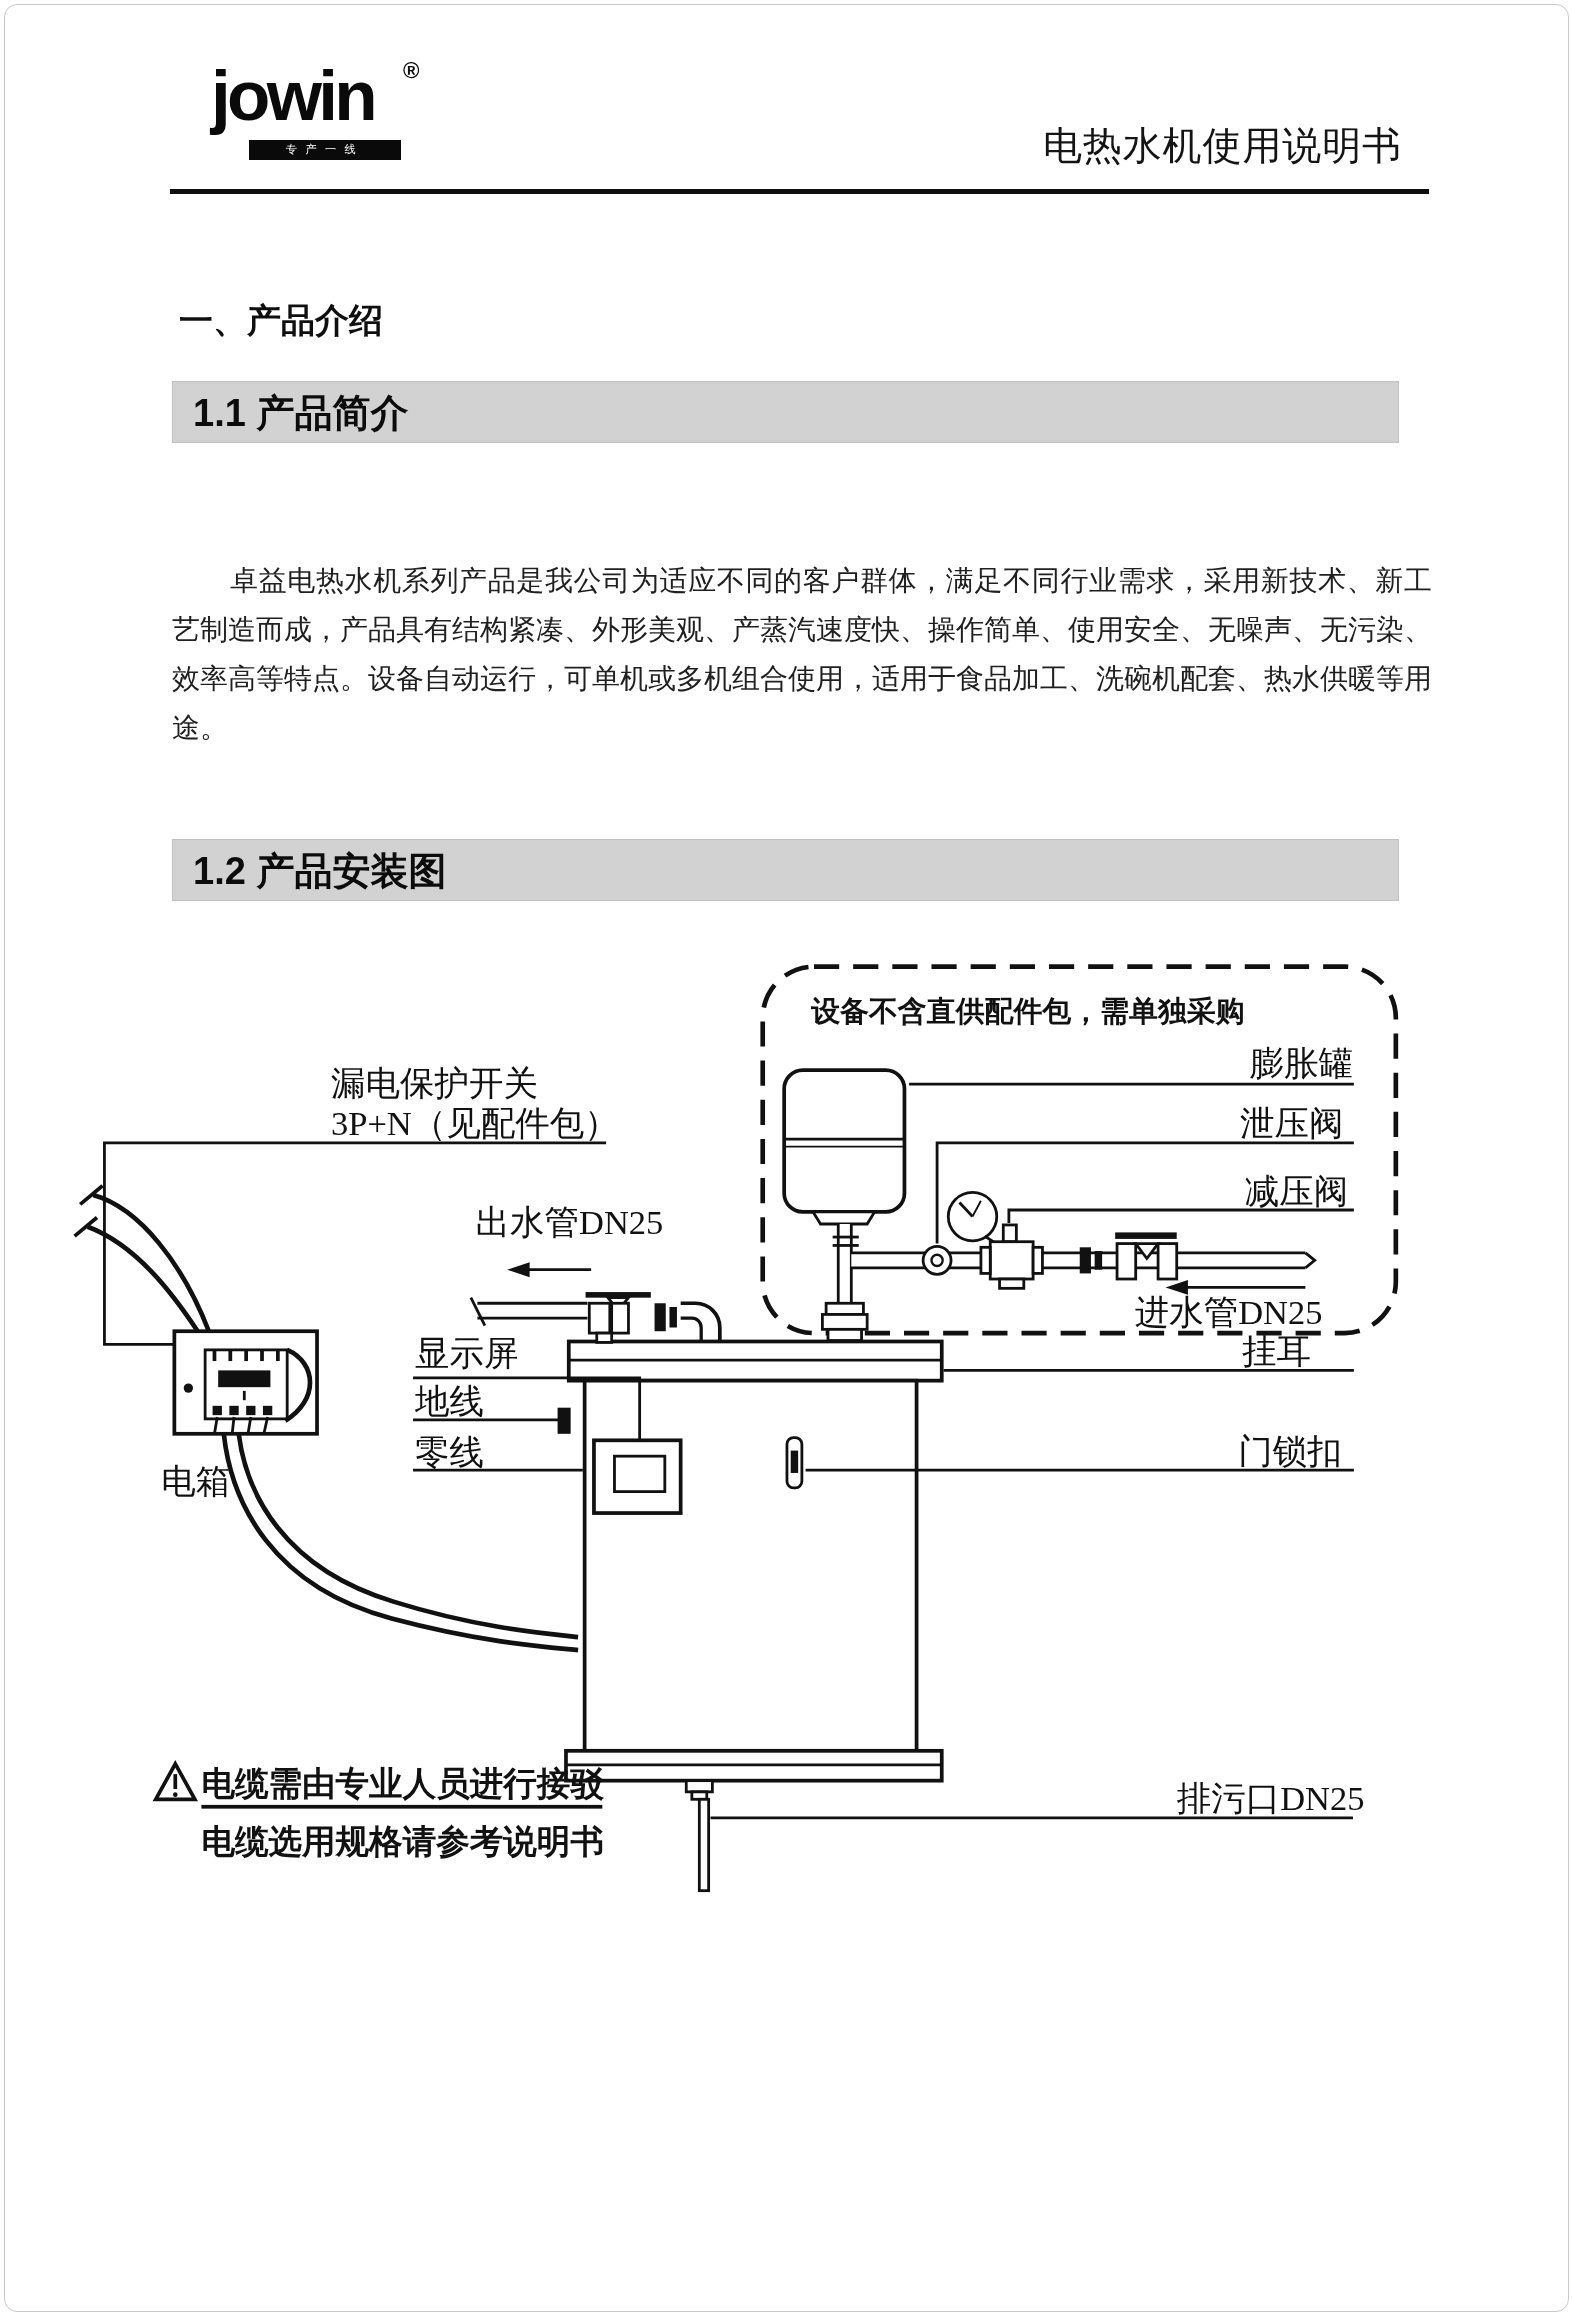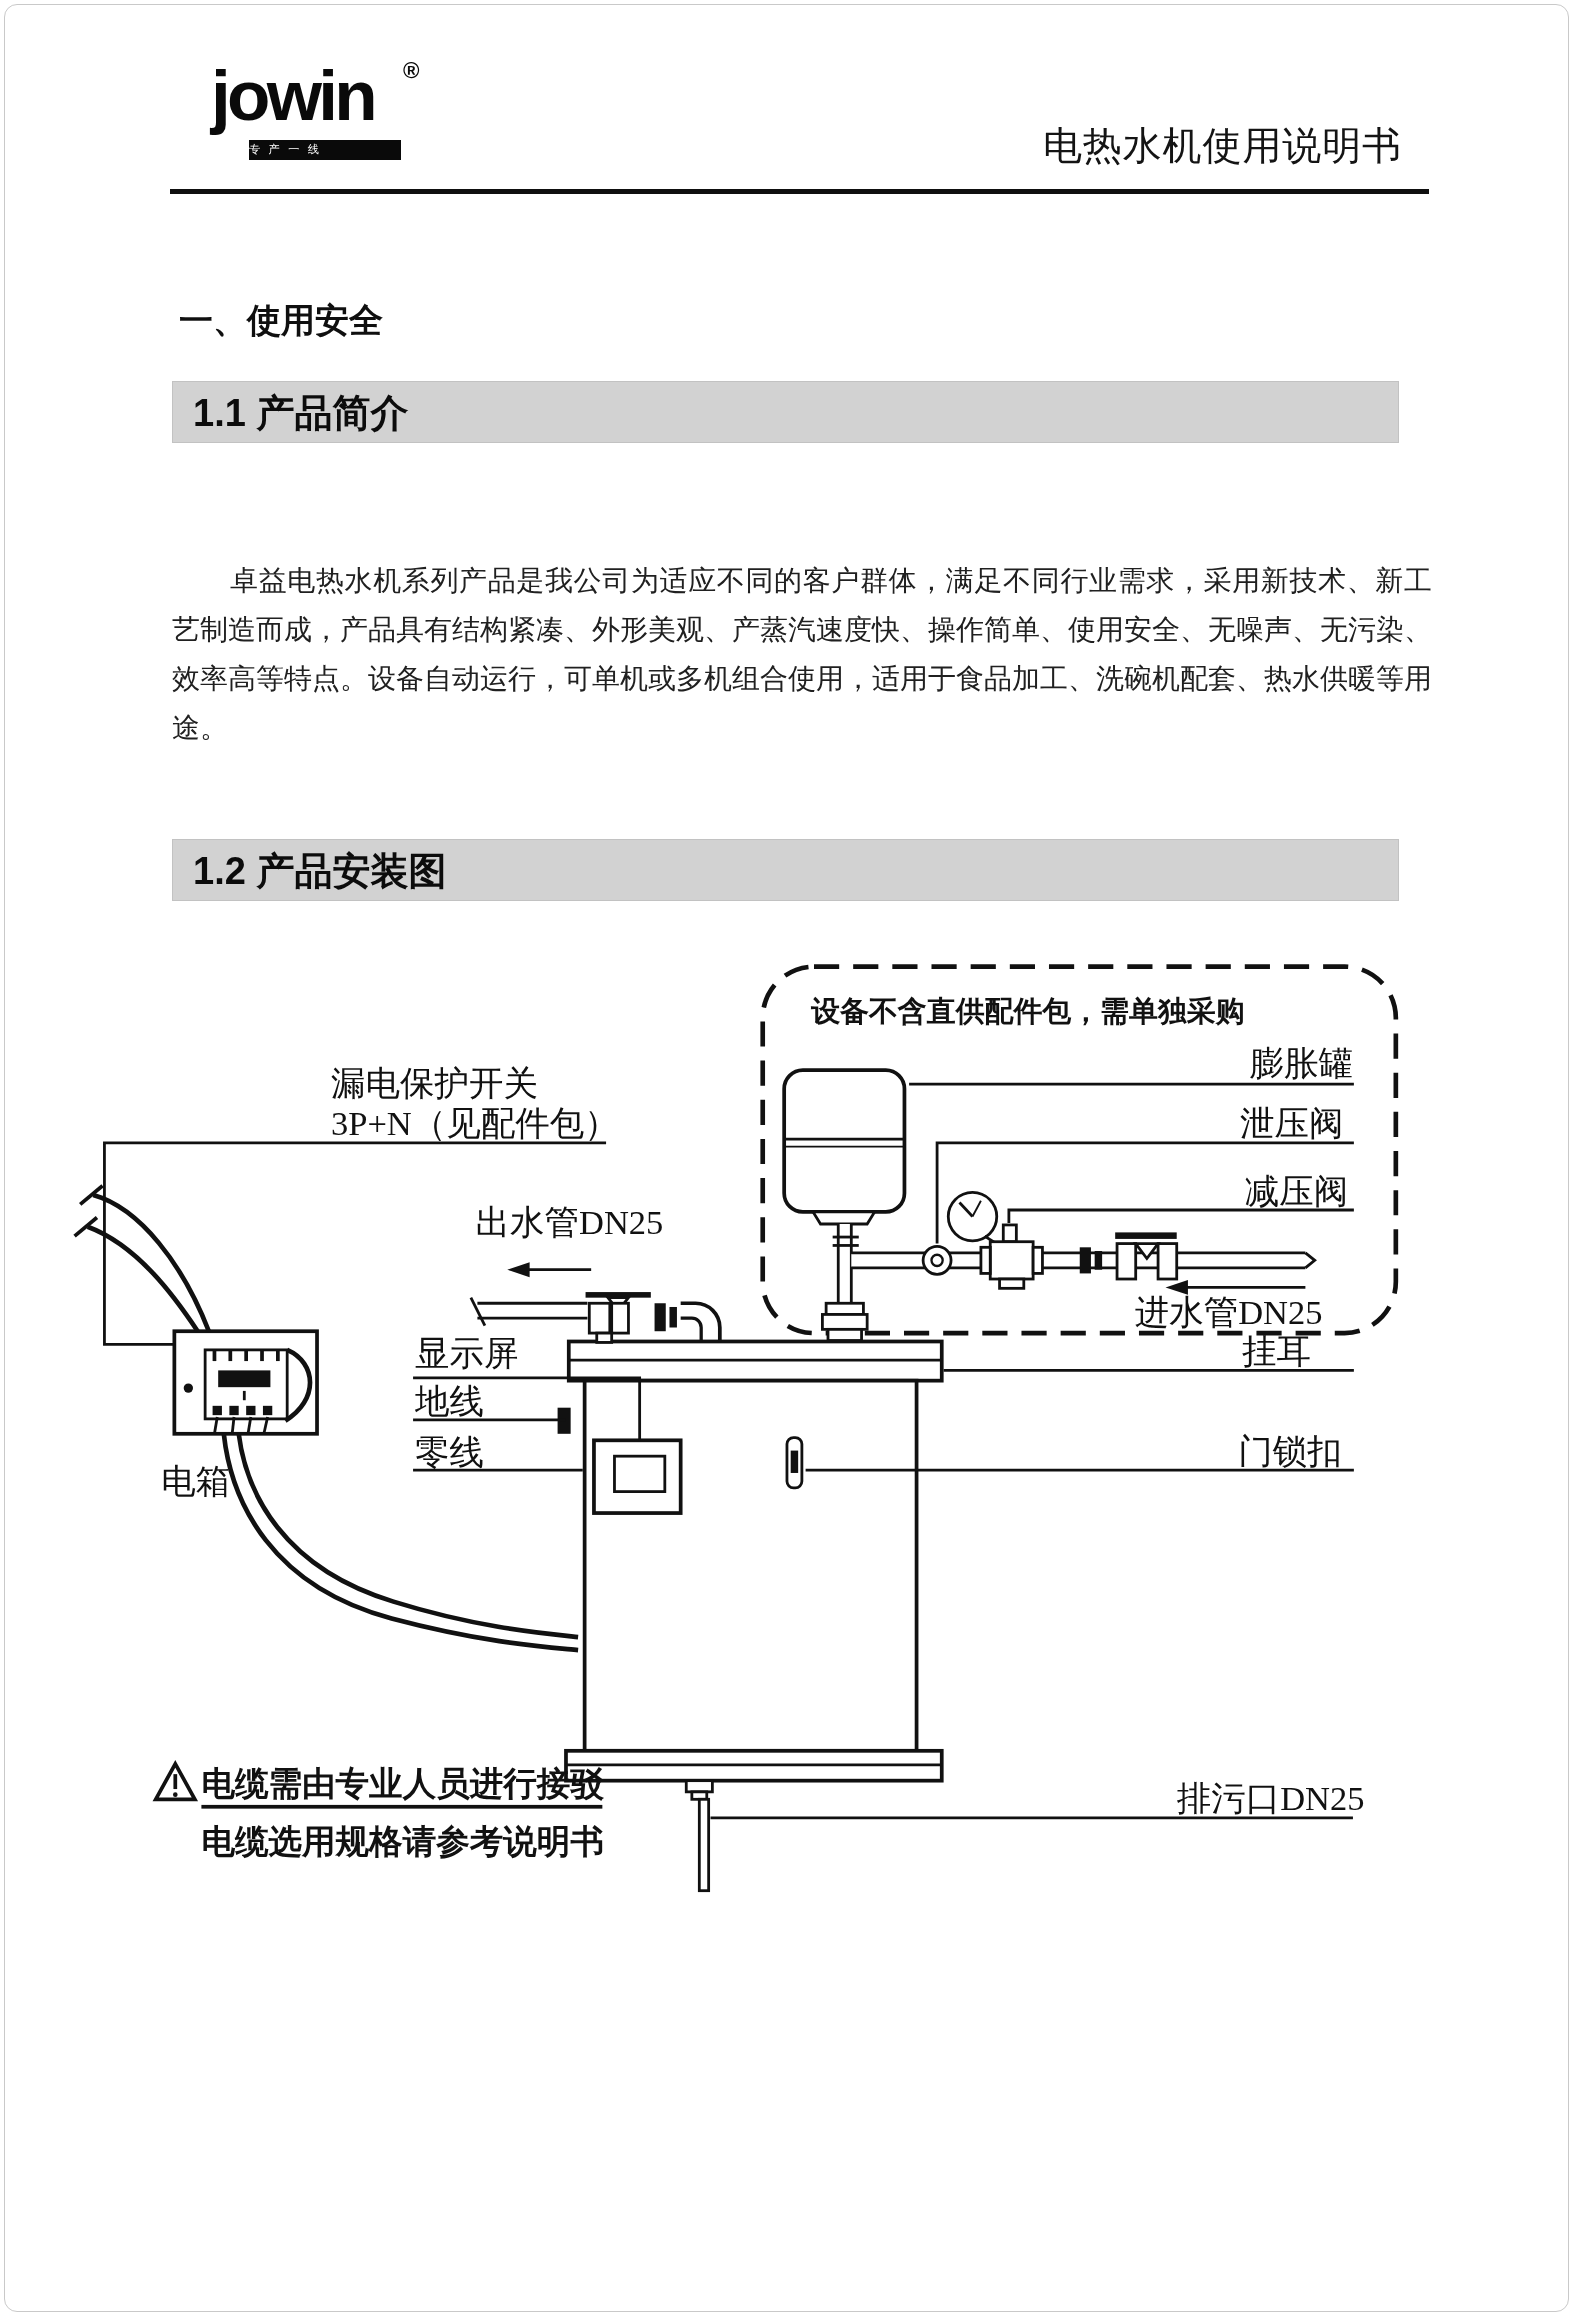"专产一线" .logo-bar { text-align: none -> center }
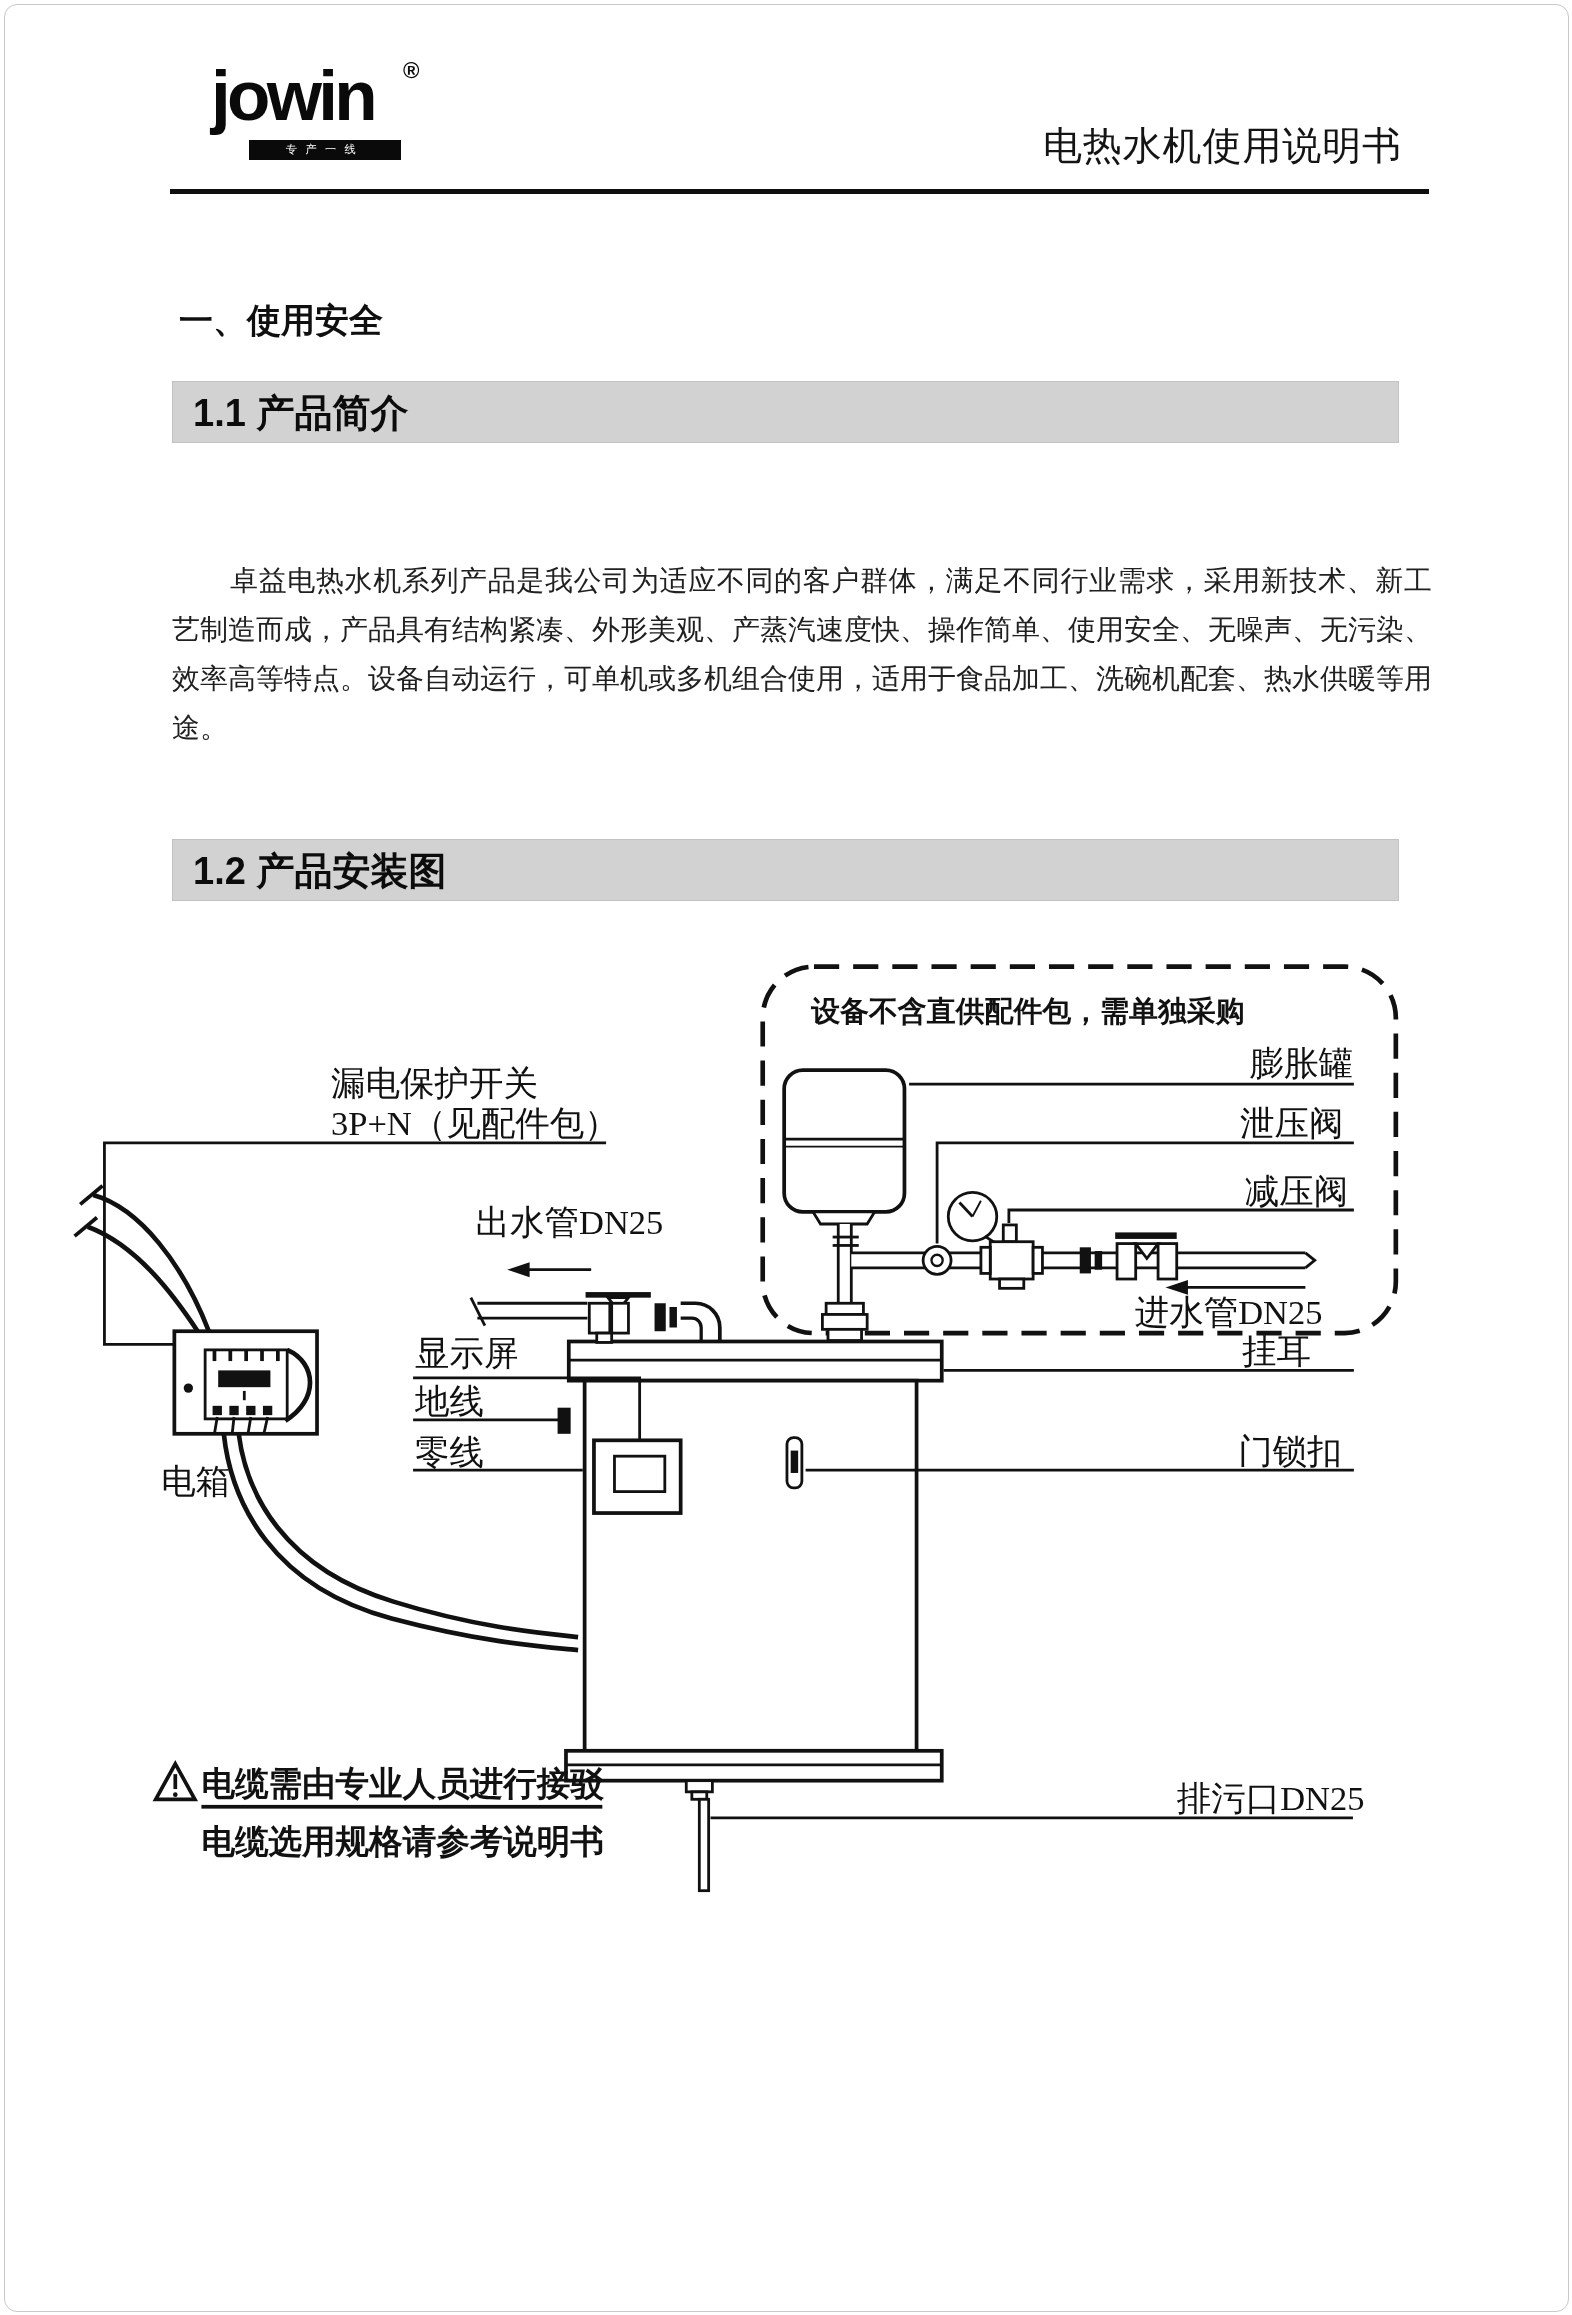"一、使用安全" div.section-heading { text: 使用安全 -> 产品介绍 }
